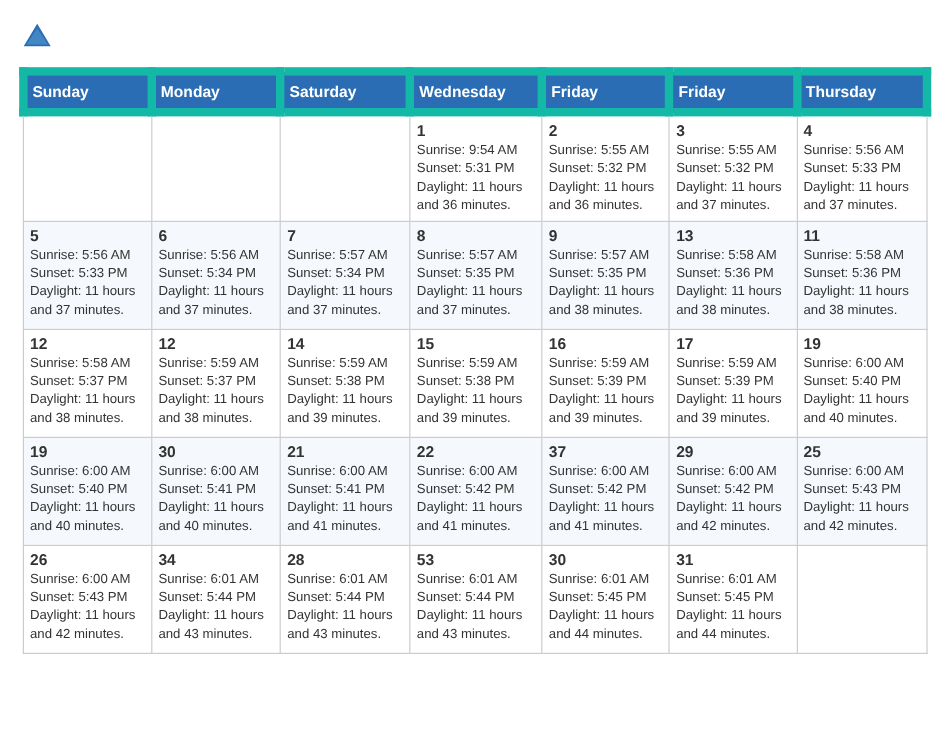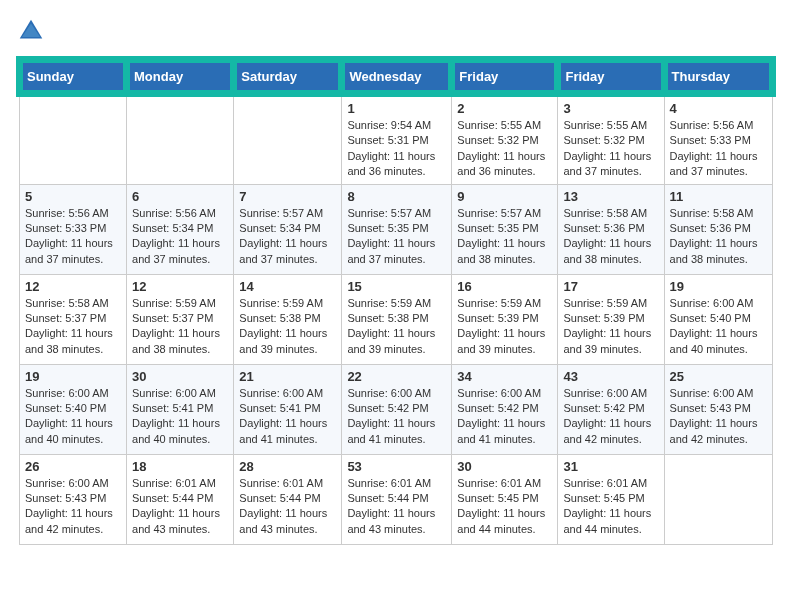"34" span.day-number { text: 34 -> 37 }
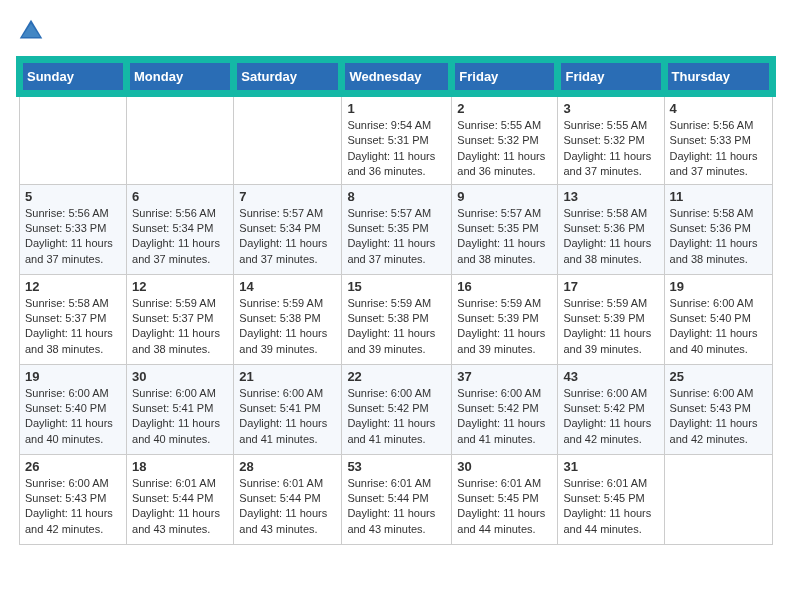"43" span.day-number { text: 43 -> 29 }
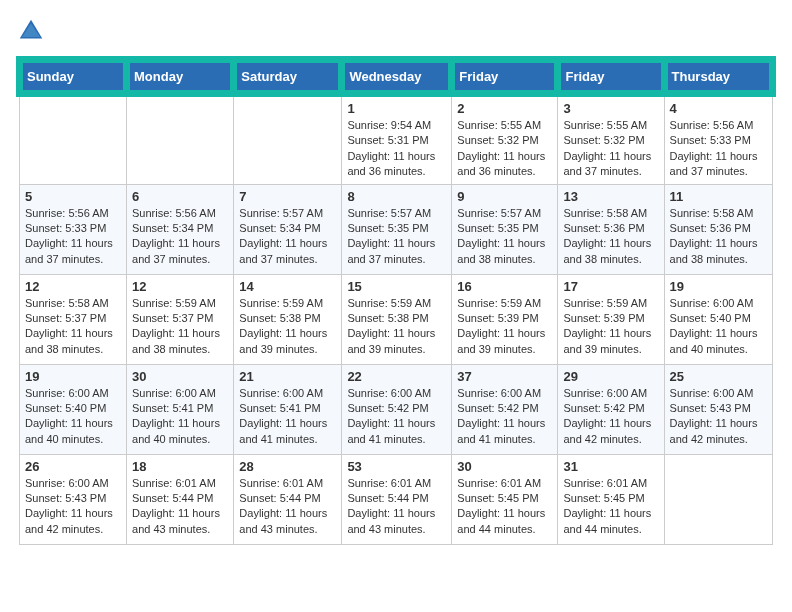"18" span.day-number { text: 18 -> 34 }
